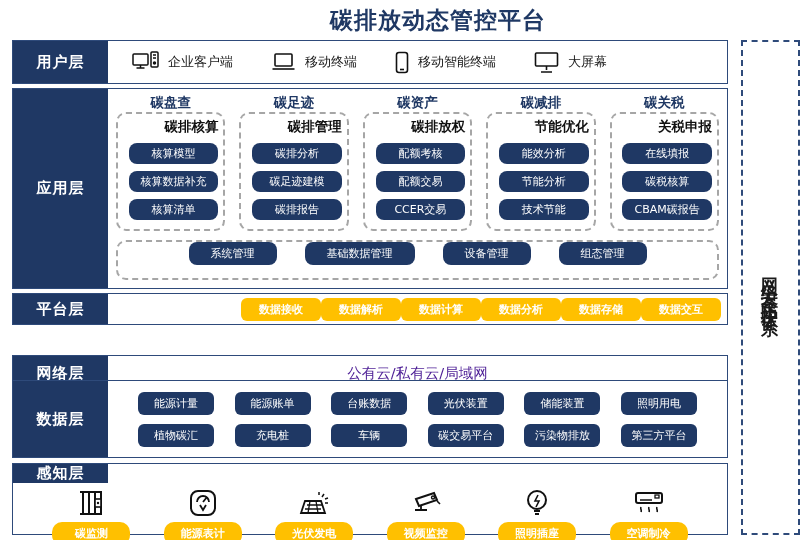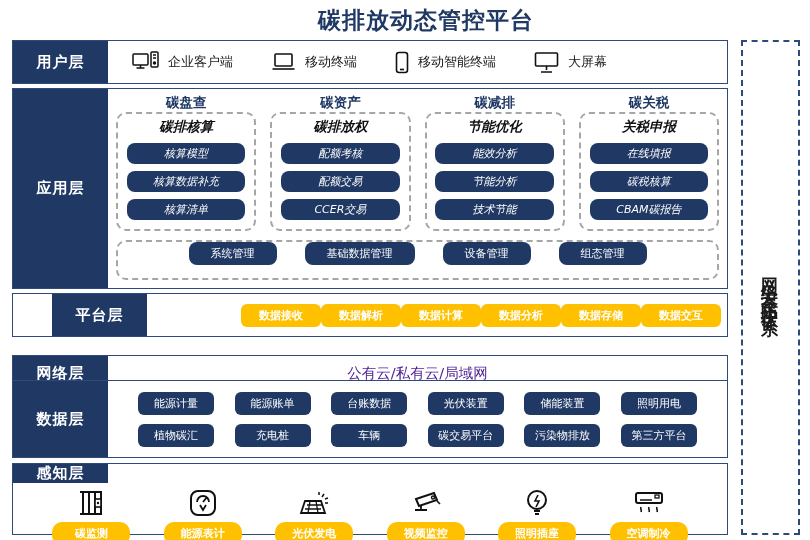"碳排放动态管控平台" .title { left: 68px -> 80px }
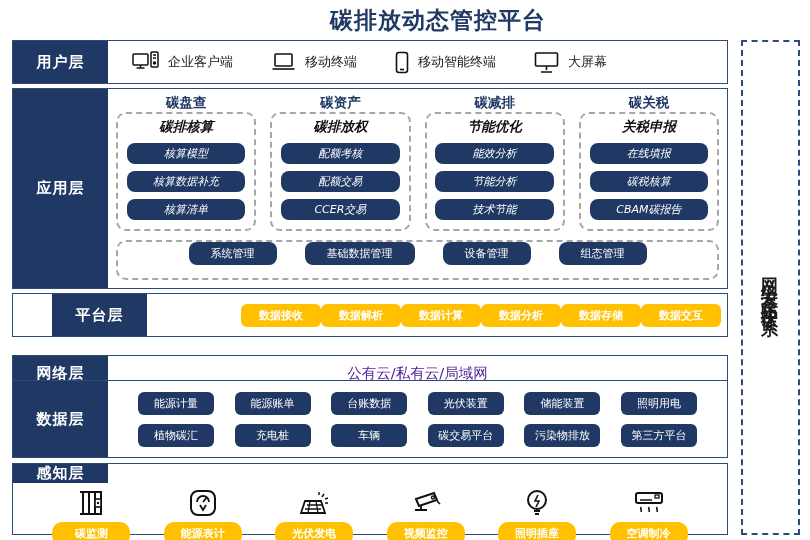"碳足迹" div.app-col { html: none -> <div> <div>碳足迹</div> <div> <div>碳排管理</div> <div>碳排分析</div> <div>碳足迹建模</div> <div>碳排报告</div> </div> </div> }
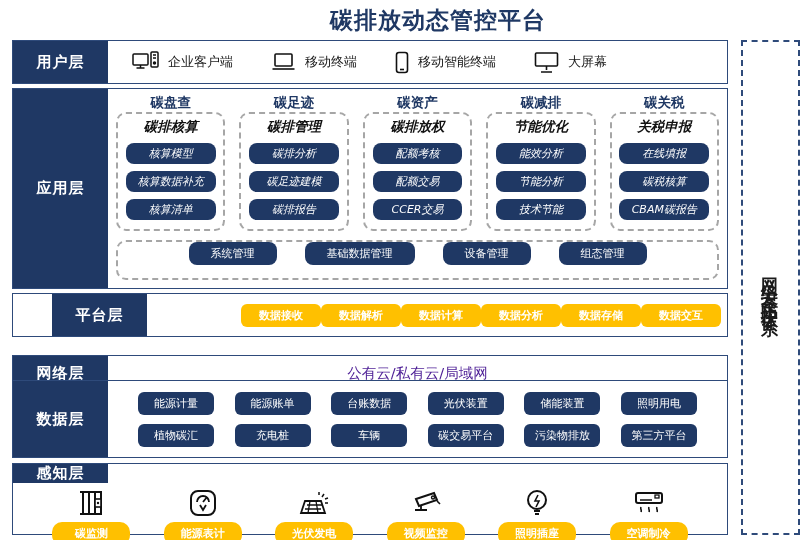"碳排核算" .col-box { align-items: center -> flex-end; font-style: italic -> none }
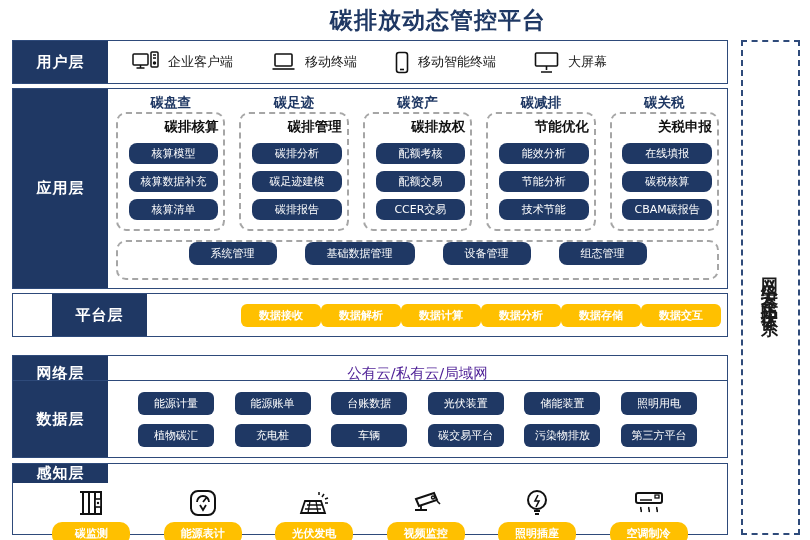"平台层" .row-platform { height: 44px -> 32px; padding-left: 39px -> none }
